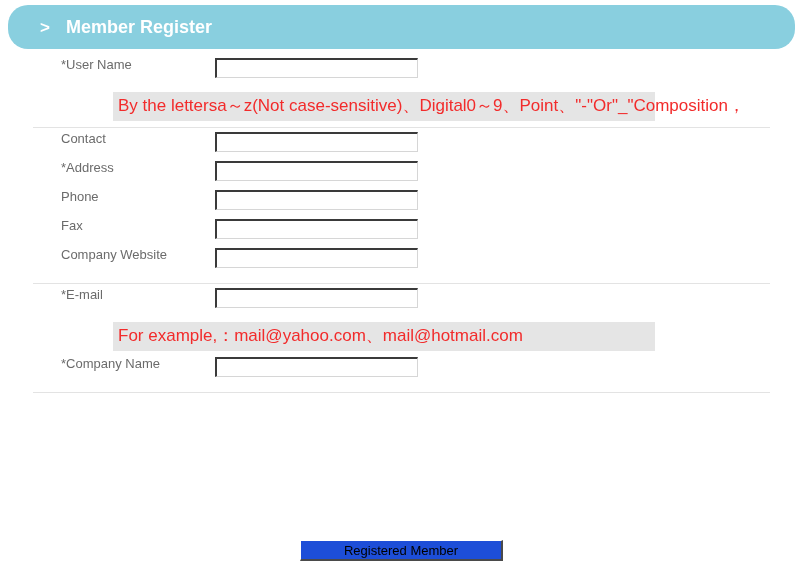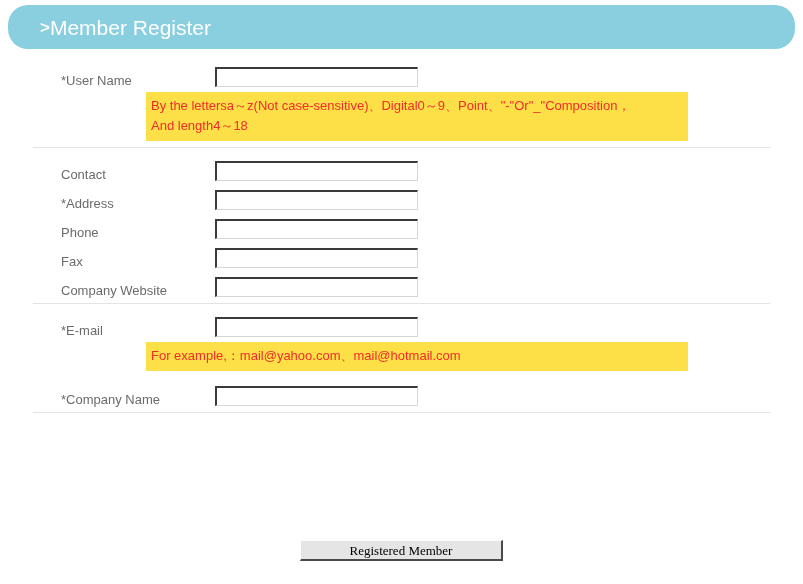"Member Register" .header-title { font-size: 21px -> 18px; font-weight: normal -> bold; margin-left: none -> 16px }
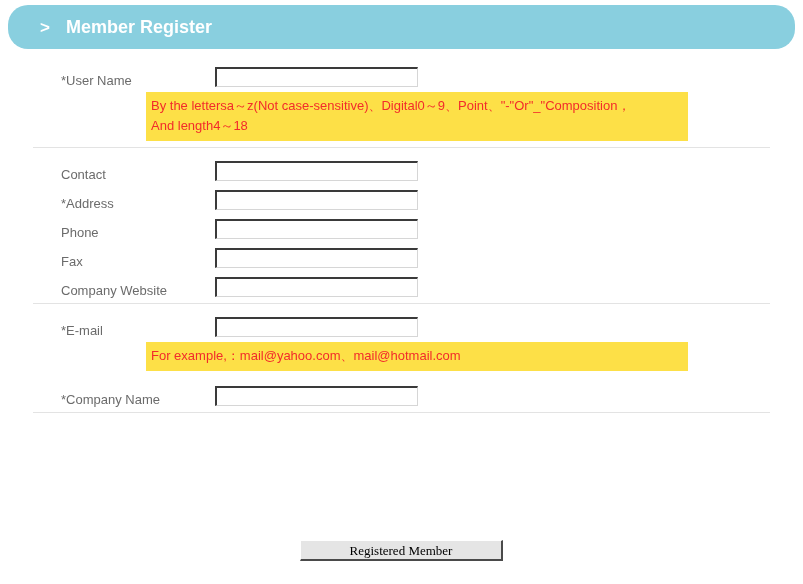"*User Name" .field-row { align-items: flex-end -> flex-start }
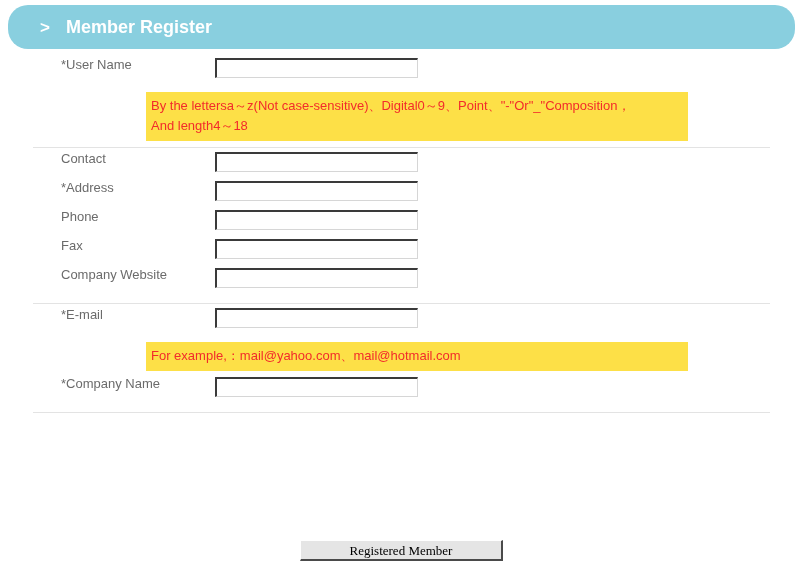"By the lettersa～z(Not" .hint-band { background: #fde047 -> #e5e5e5; font-size: 13px -> 17px; margin-left: 113px -> 80px }
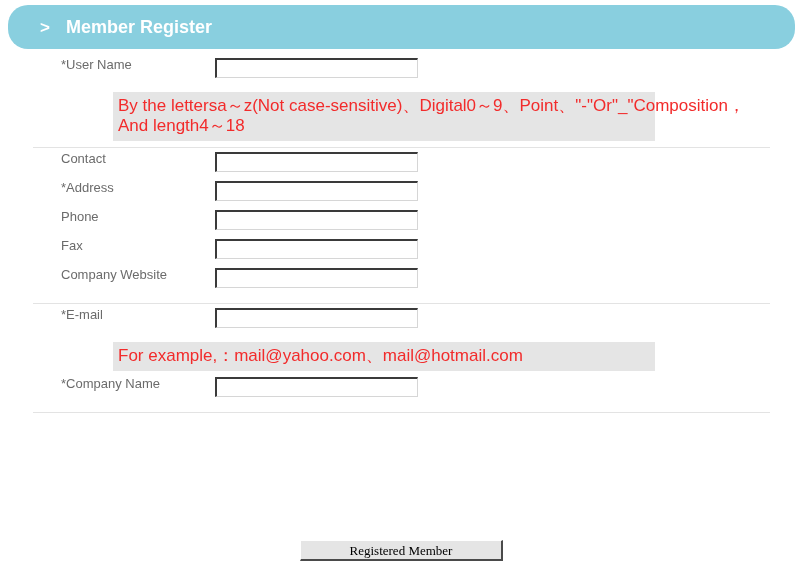"And length4～18" span.hint-line { html: <span>And length4～18</span> -> none }
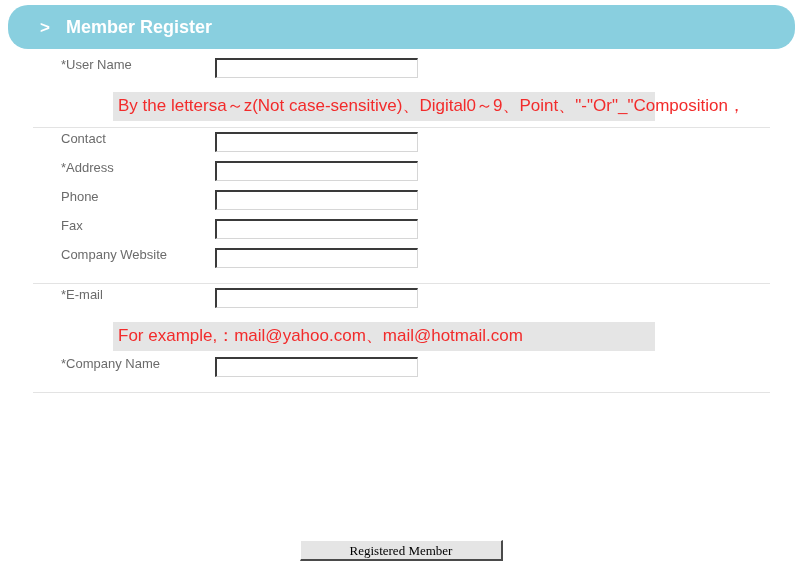"Registered Member" .submit-button { background: #e5e5e5 -> #1d4ed8; font-family: Liberation Serif, serif -> Liberation Sans, sans-serif }
